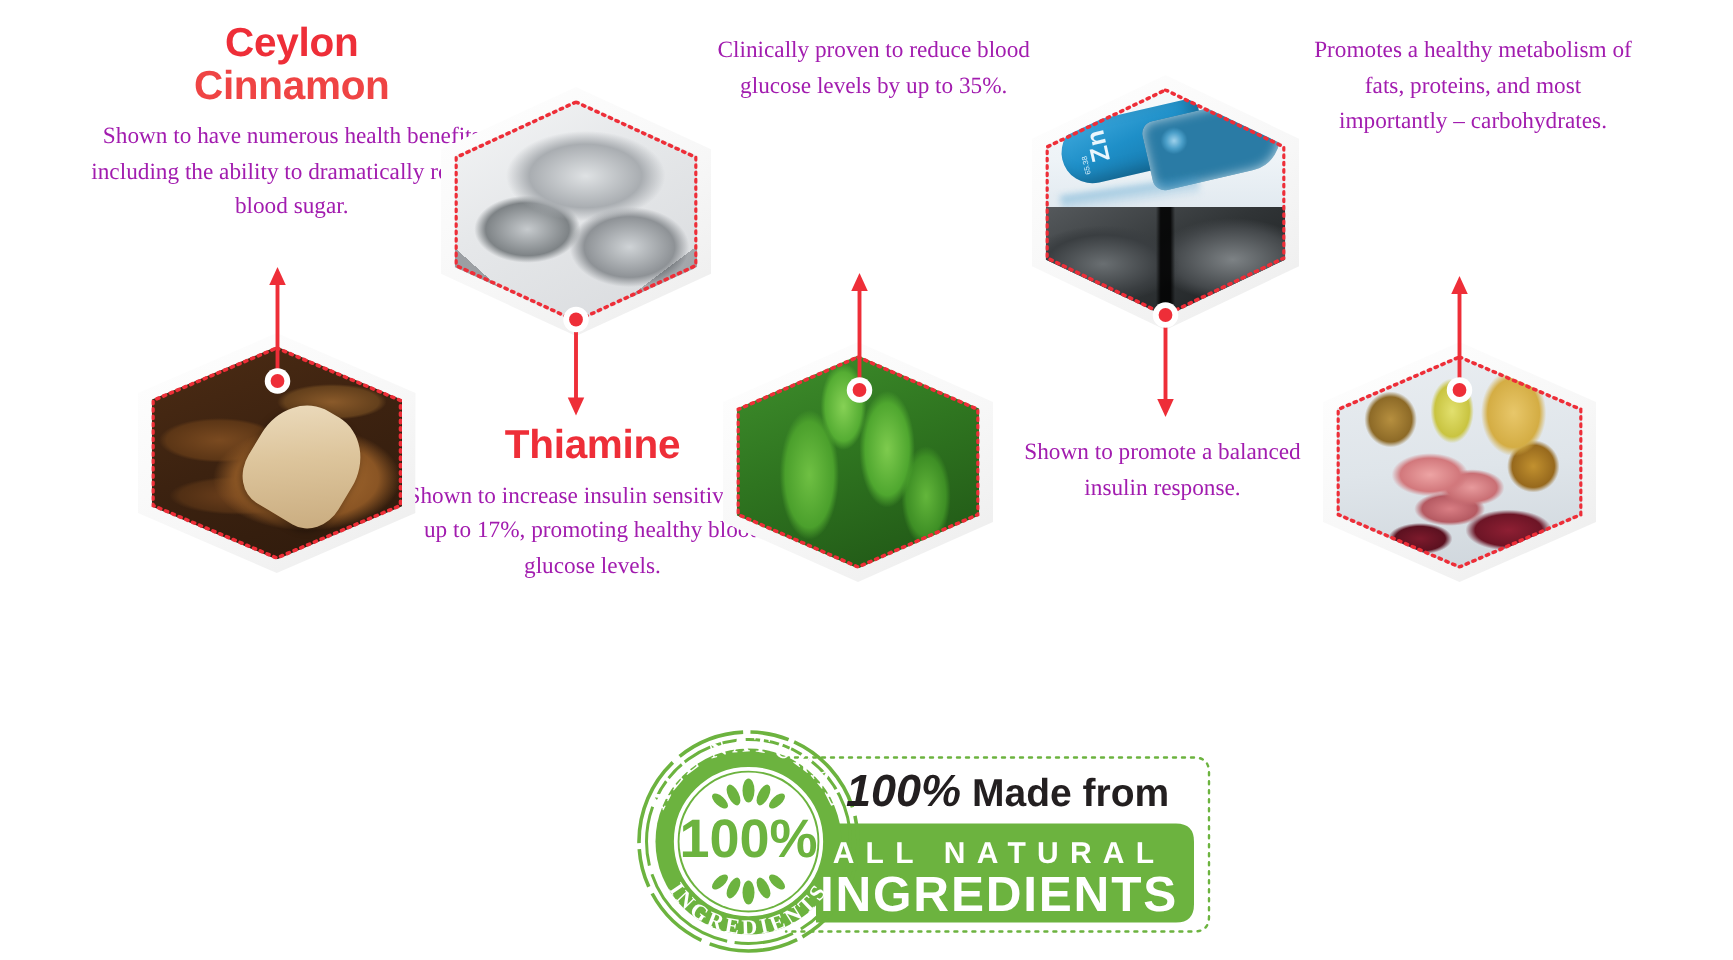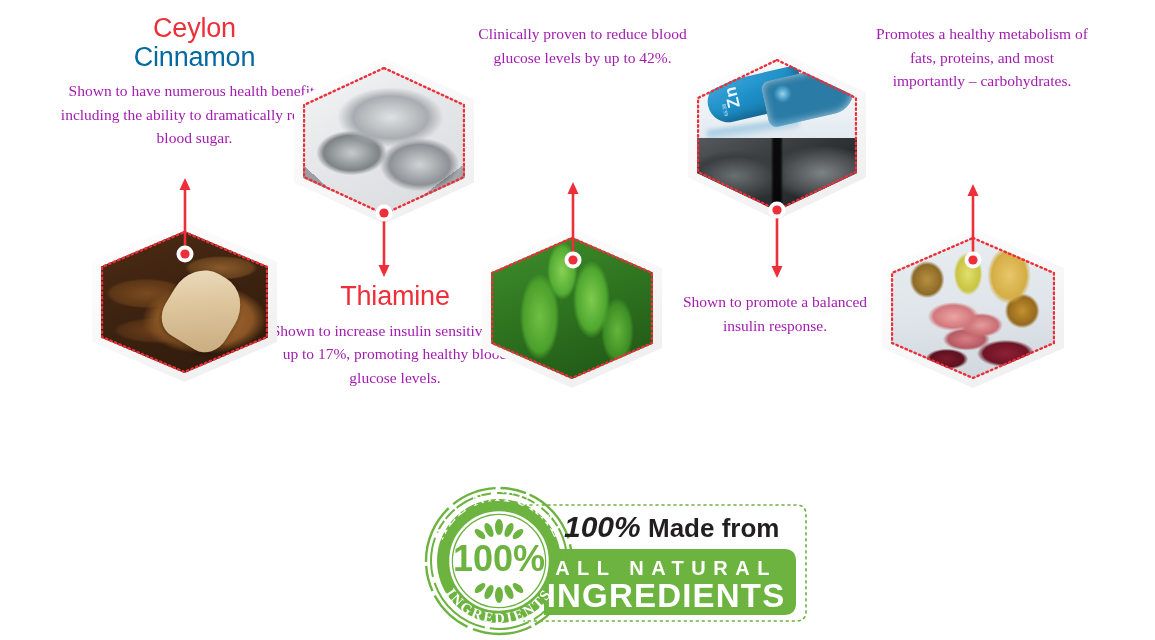"Ceylon" .ing-title { font-weight: normal -> bold }
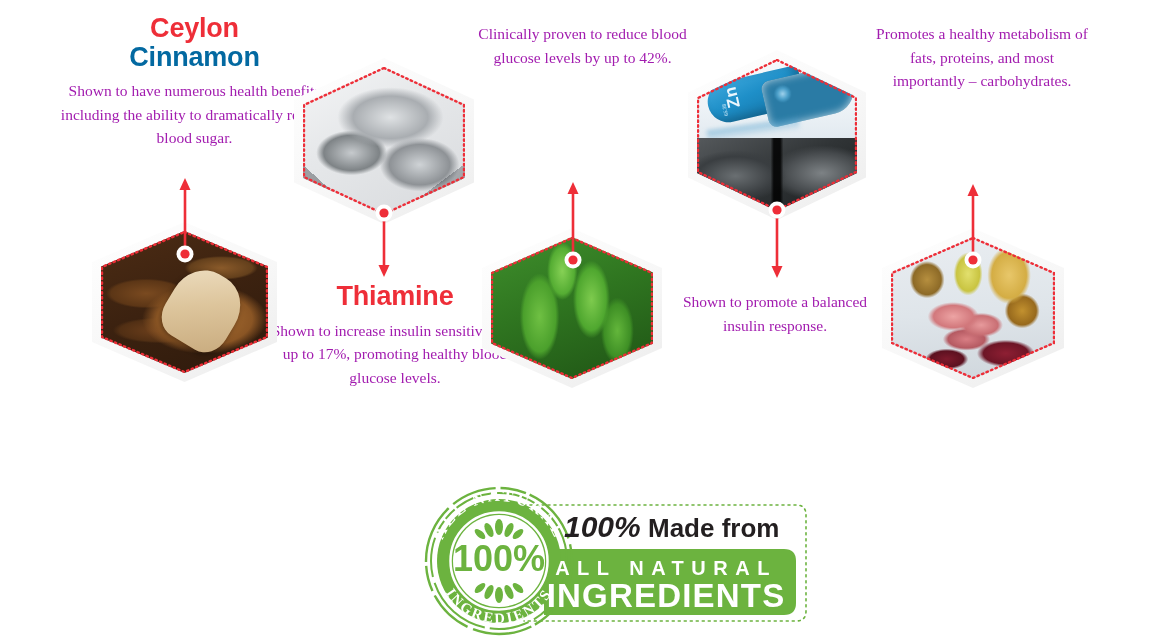"Clinically proven to reduce blood" div.ing-desc { text: 42% -> 35% }
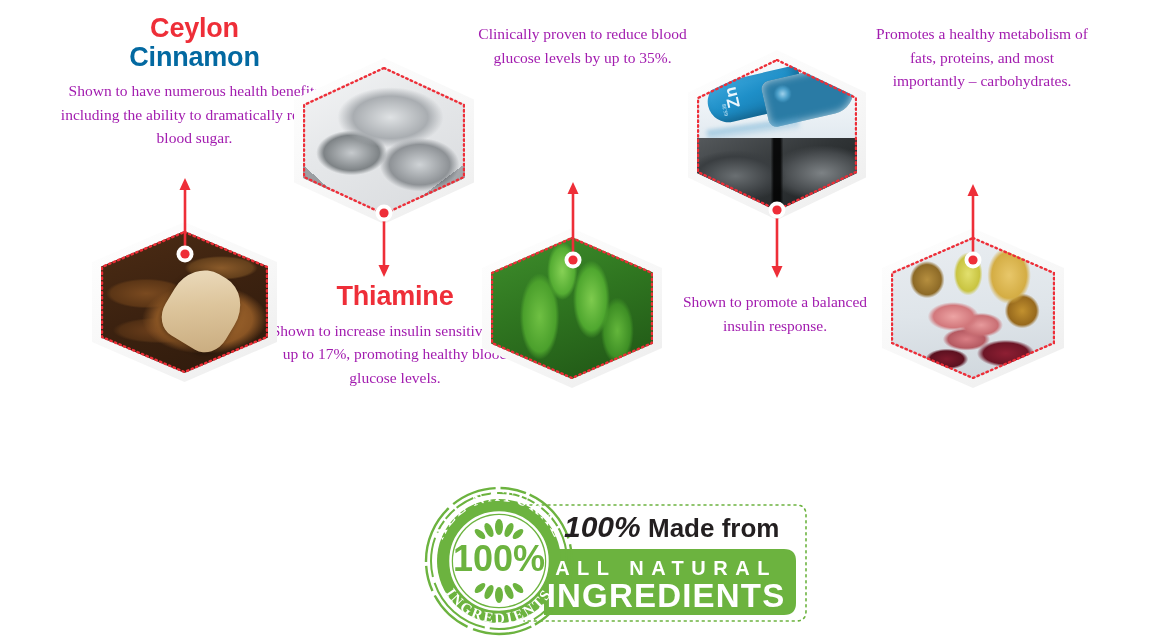"Cinnamon" .ing-title .t-dark { color: #0369a1 -> #ef4444 }
